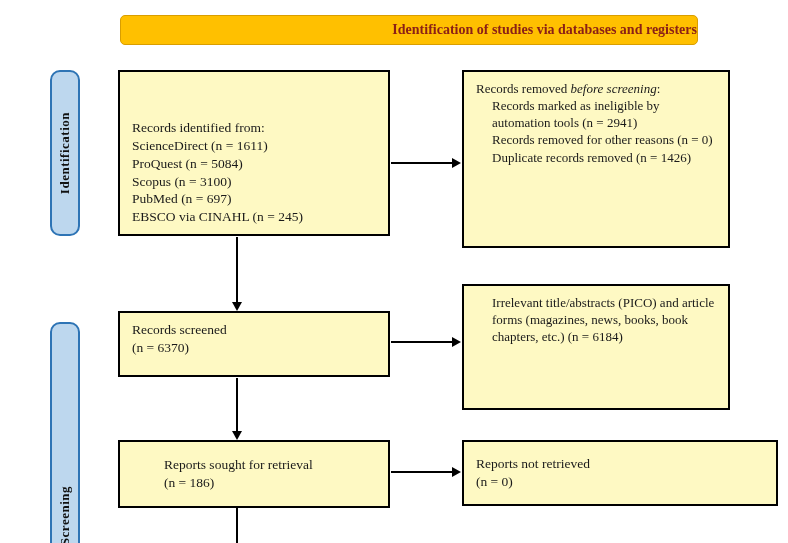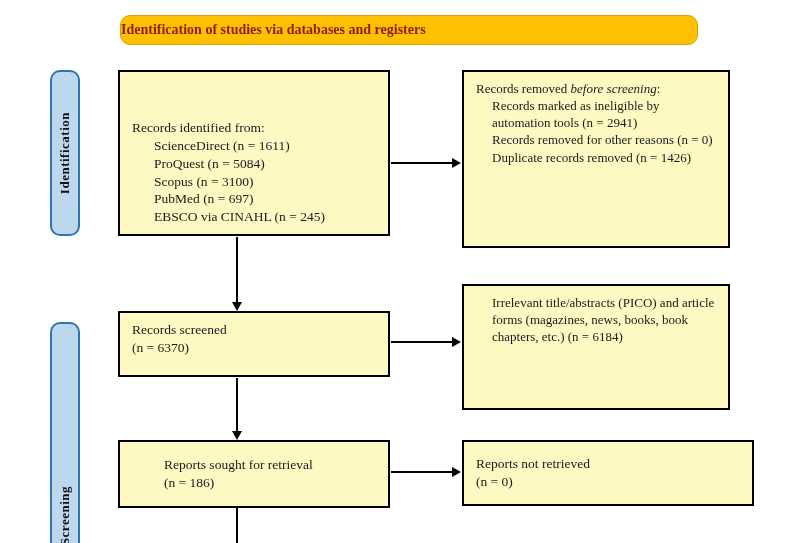"Identification of studies via databases" .banner { border-radius: 10px -> 5px; justify-content: flex-start -> flex-end }
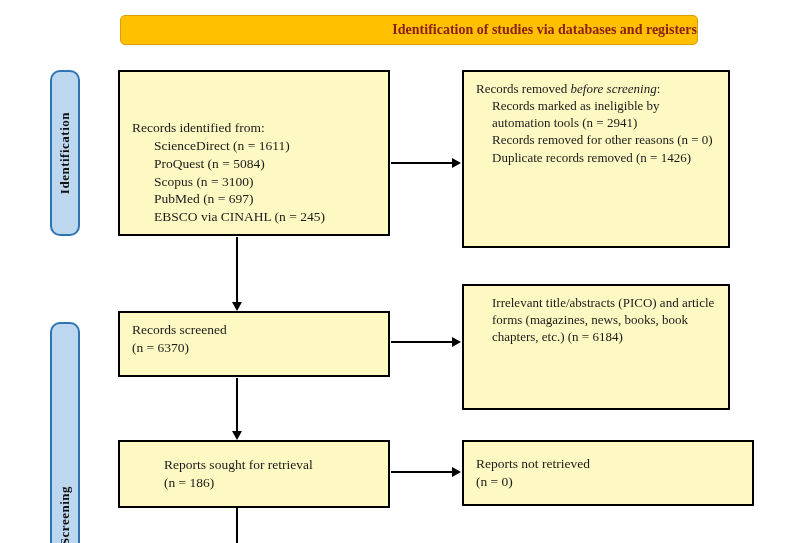"ScienceDirect (n = 1611)" .indent { margin-left: 22px -> none }
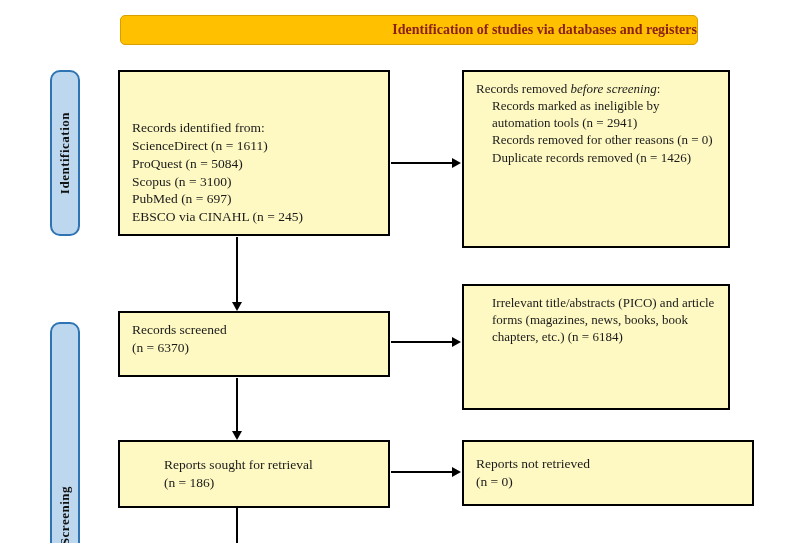"Reports not retrieved" #box-notretrieved { width: 292px -> 316px }
